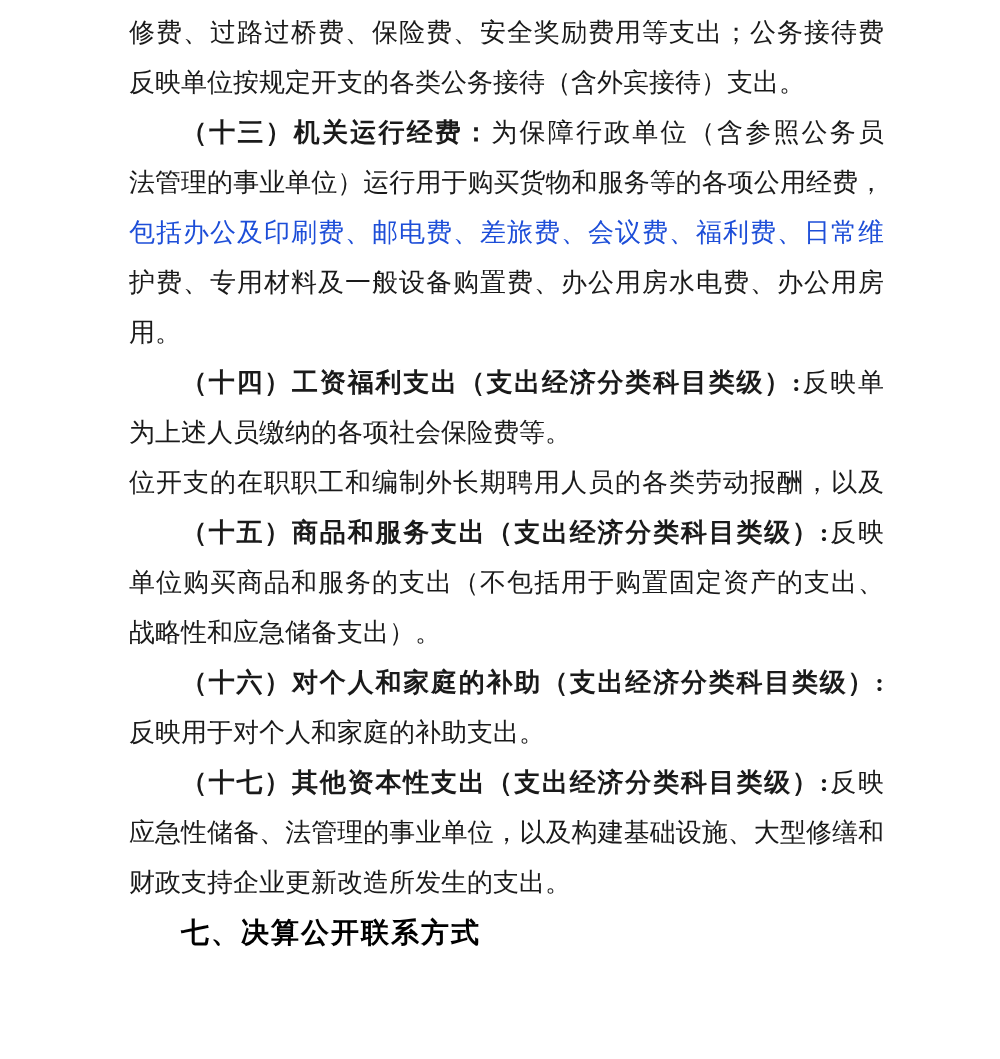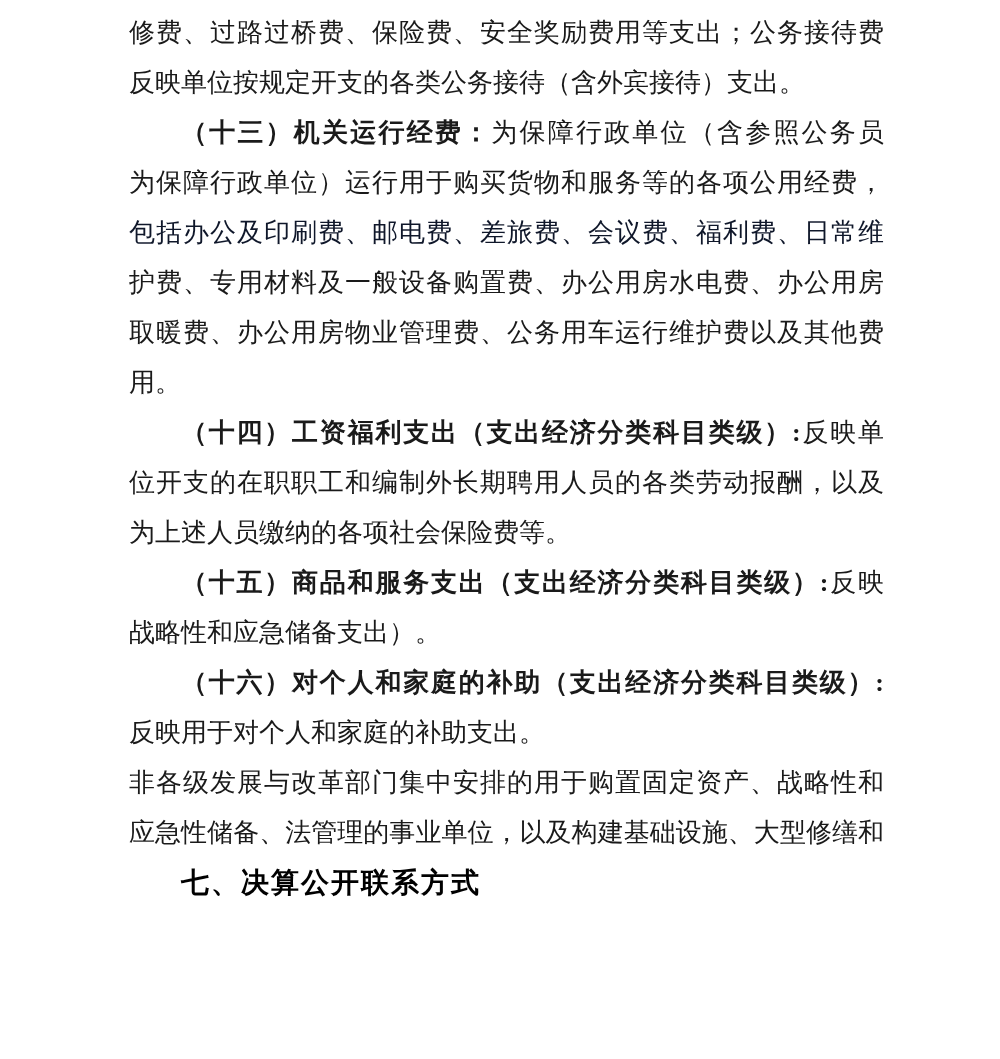"为保障行政单位）运行用于购买货物和服务等的各项公用经费，" span.run { text: 为保障行政 -> 法管理的事业 }
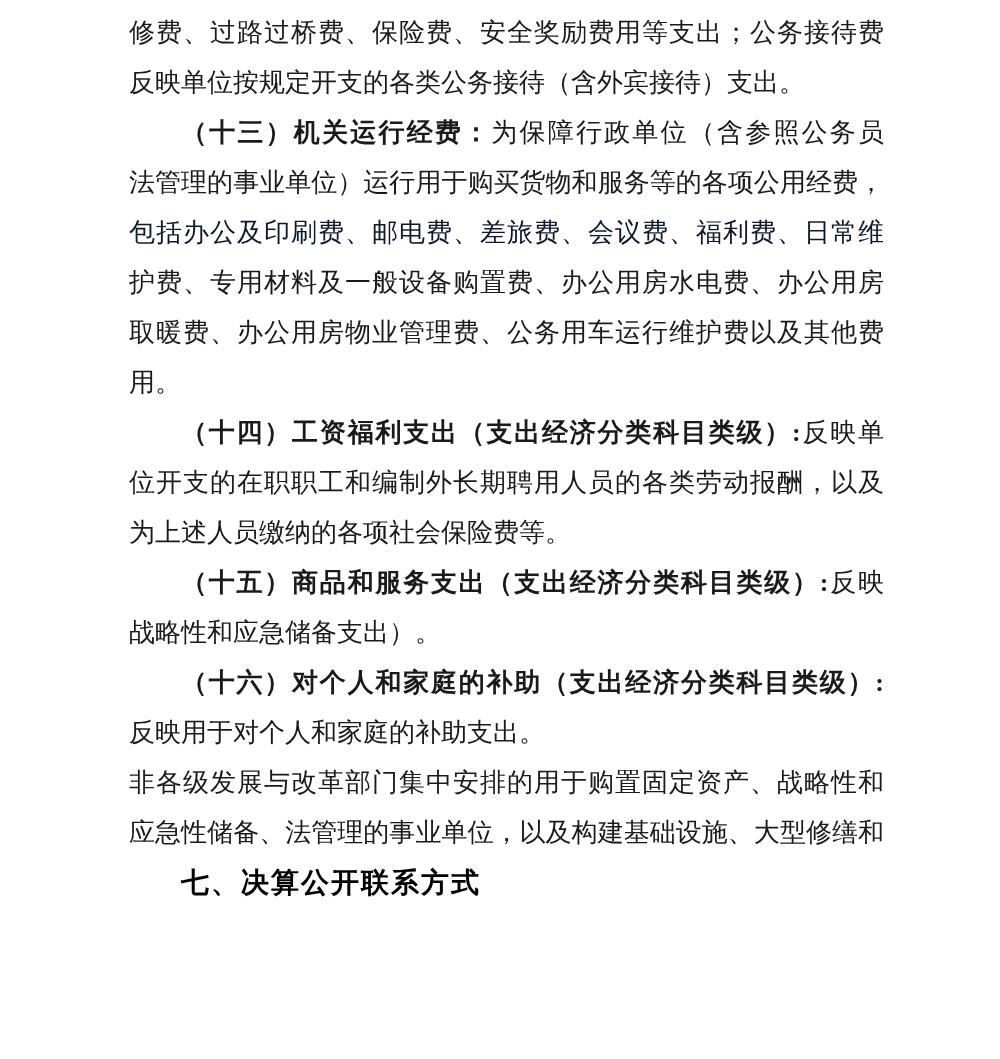"包括办公及印刷费、邮电费、差旅费、会议费、福利费、日常维" div.line { color: #0f172a -> #1d4ed8 }
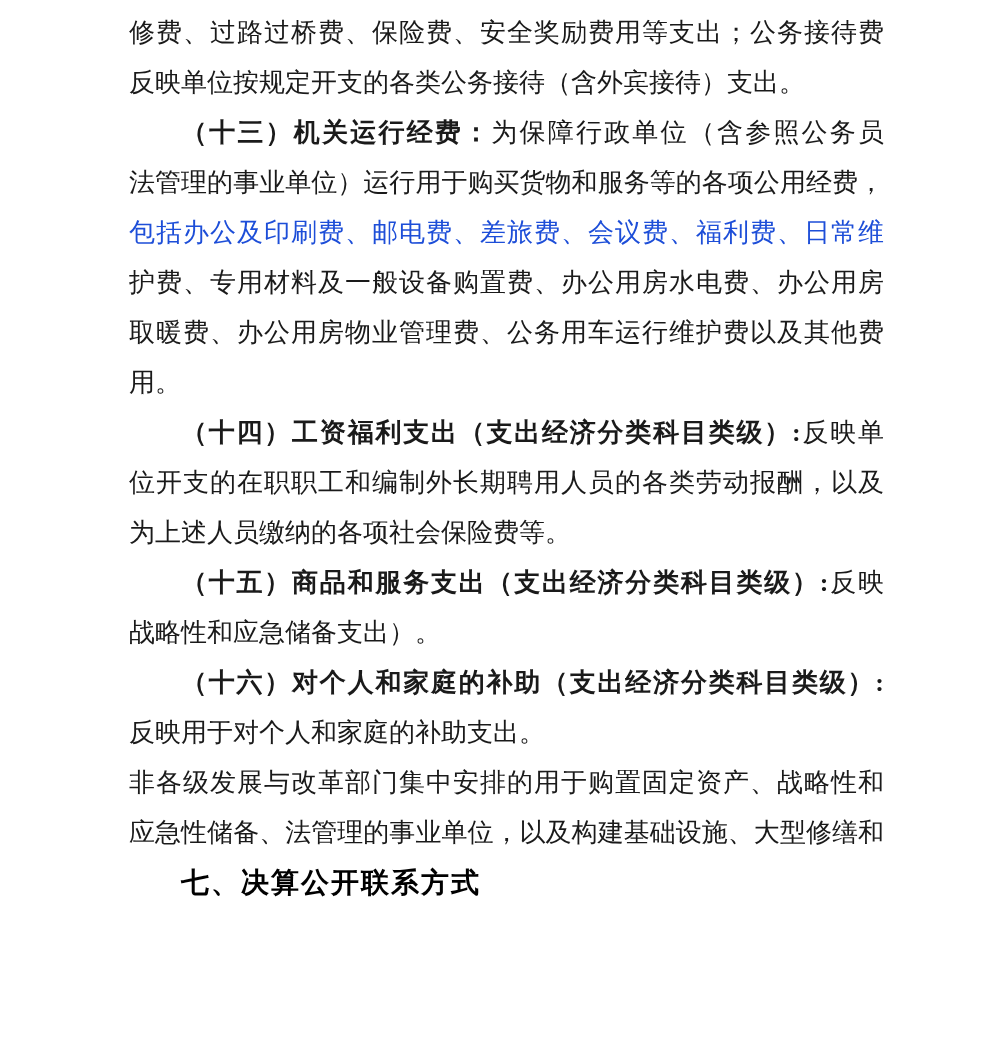"取暖费、办公用房物业管理费、公务用车运行维护费以及其他费" div.line { html: <div><span>取暖费、办公用房物业管理费、公务用车运行维护费以及其他费</span></div> -> none }
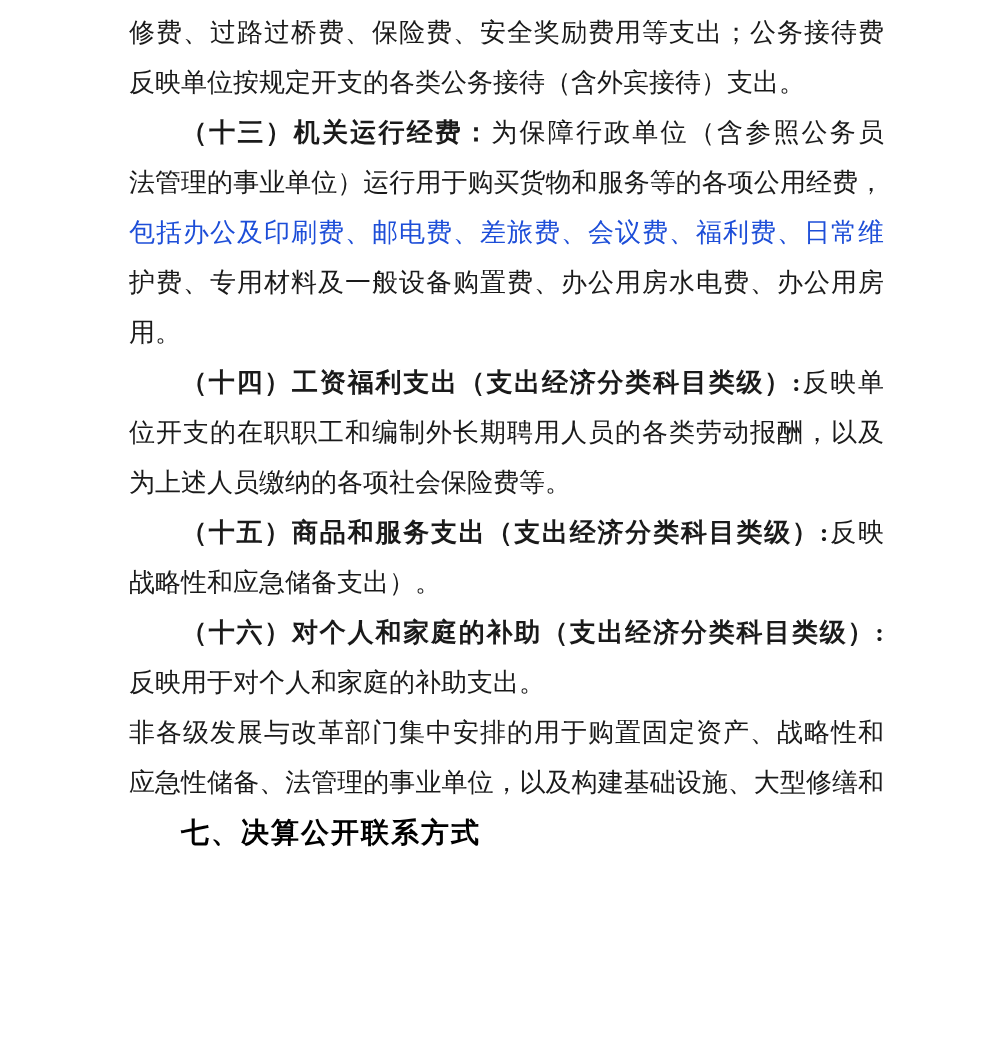"位开支的在职职工和编制外长期聘用人员的各类劳动报酬，以及" div.line { order: before "为上述人员缴纳的各项社会保险费等。" -> after "为上述人员缴纳的各项社会保险费等。" }
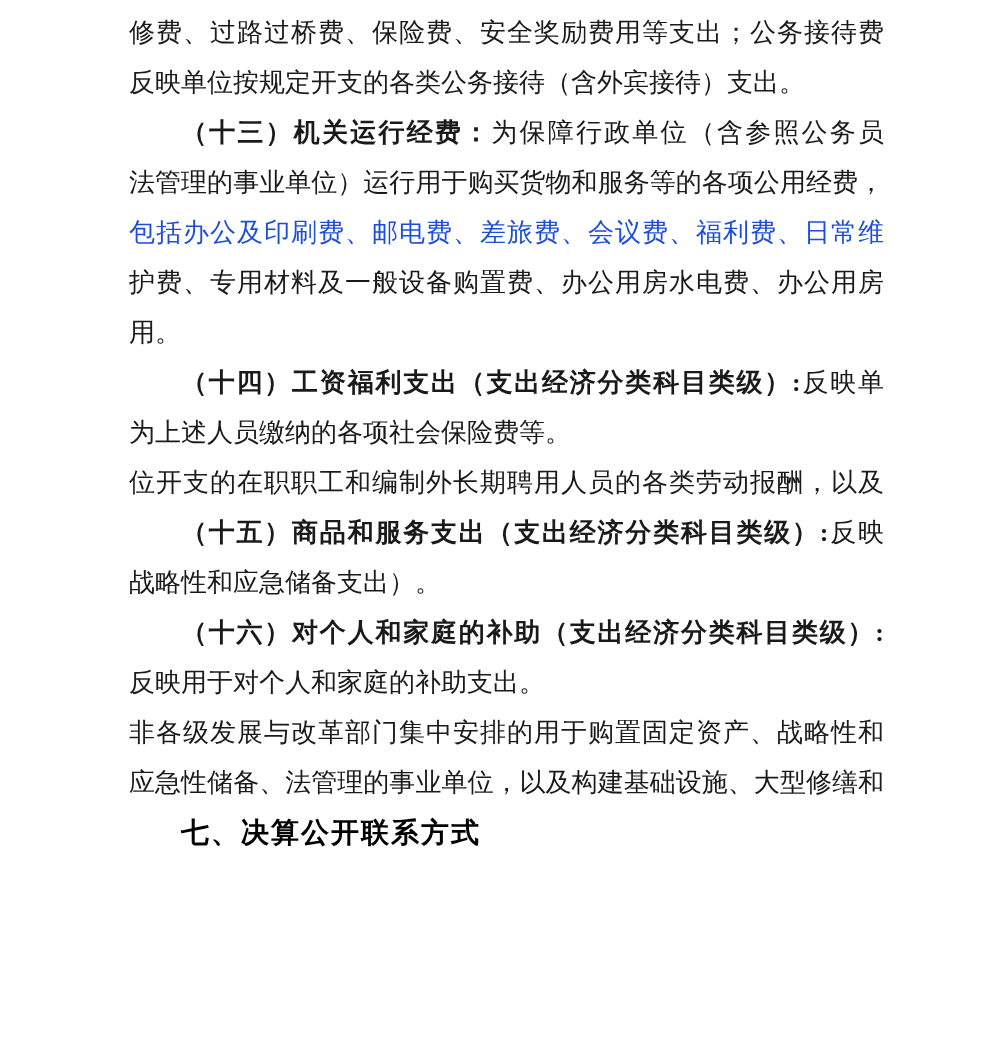"单位购买商品和服务的支出（不包括用于购置固定资产的支出、" div.line { html: none -> <div><span>单位购买商品和服务的支出（不包括用于购置固定资产的支出、</span></div> }
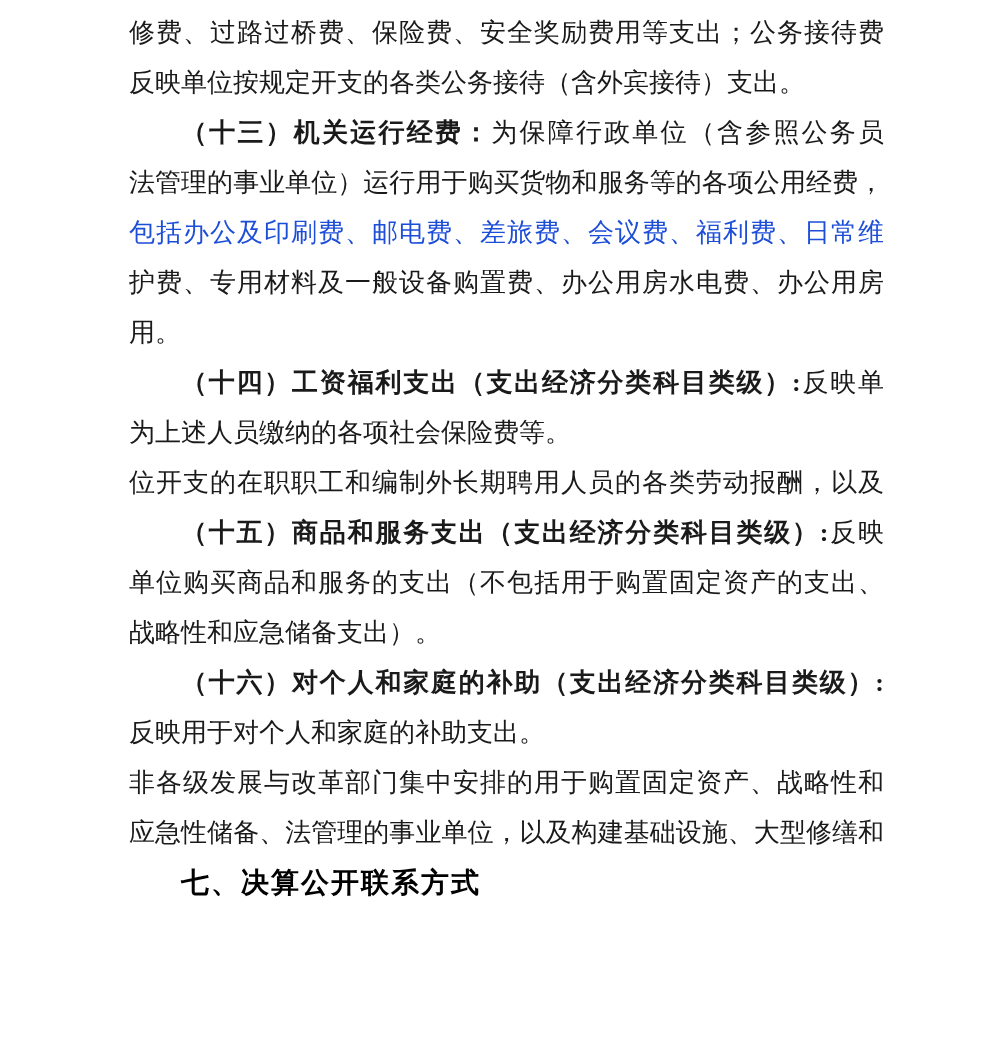"（十七）其他资本性支出（支出经济分类科目类级）:反映" div.line { html: none -> <div><span>（十七）其他资本性支出（支出经济分类科目类级）:</span><span>反映</span></div> }
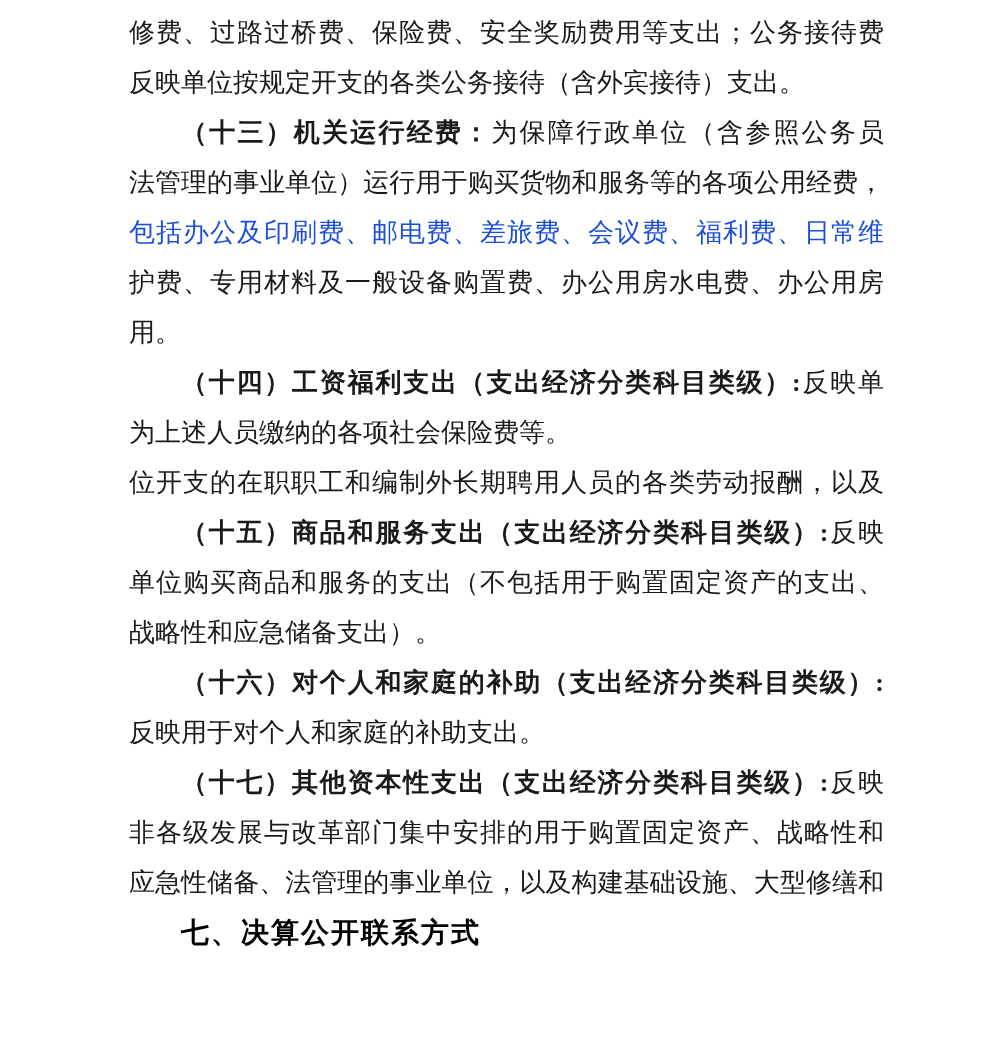"非各级发展与改革部门集中安排的用于购置固定资产、战略性和" div.line { html: <div><span>非各级发展与改革部门集中安排的用于购置固定资产、战略性和</span></div> -> none }
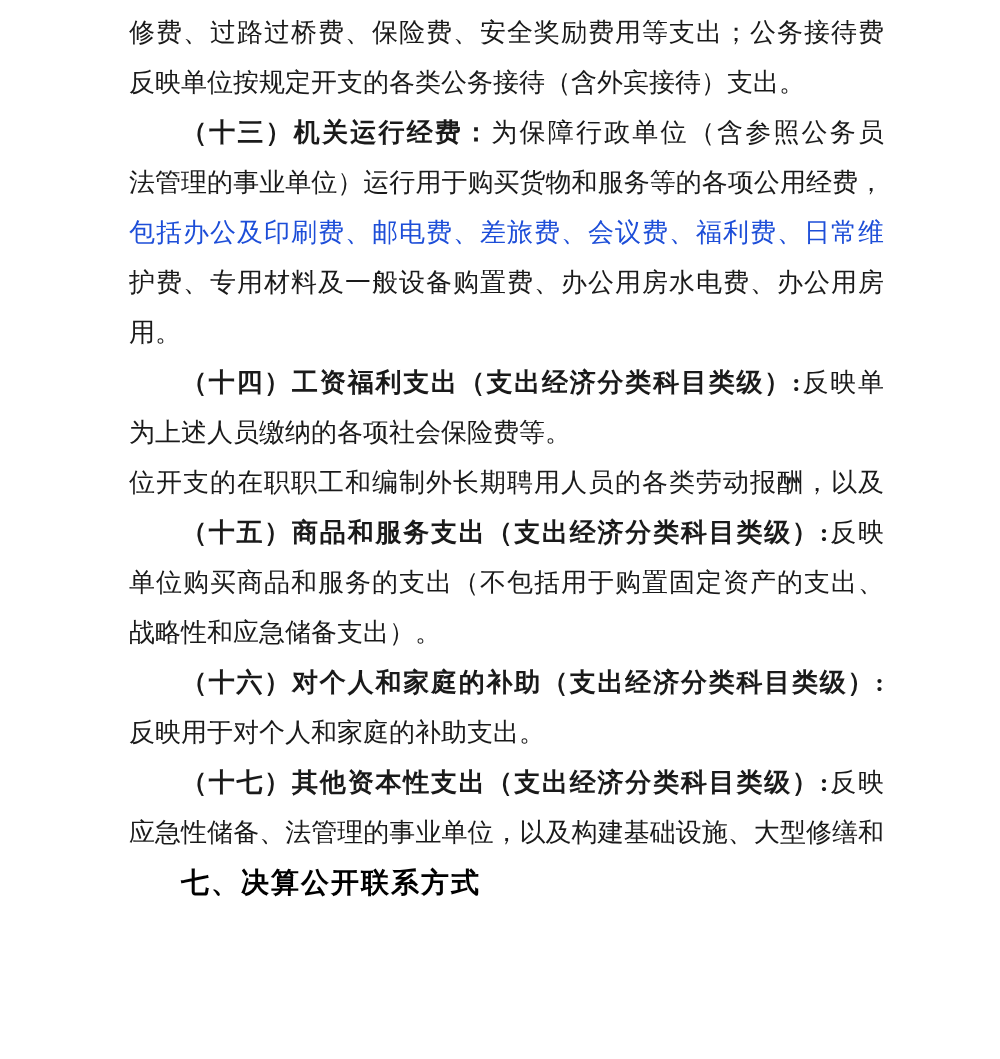"财政支持企业更新改造所发生的支出。" div.line { html: none -> <div><span>财政支持企业更新改造所发生的支出。</span></div> }
